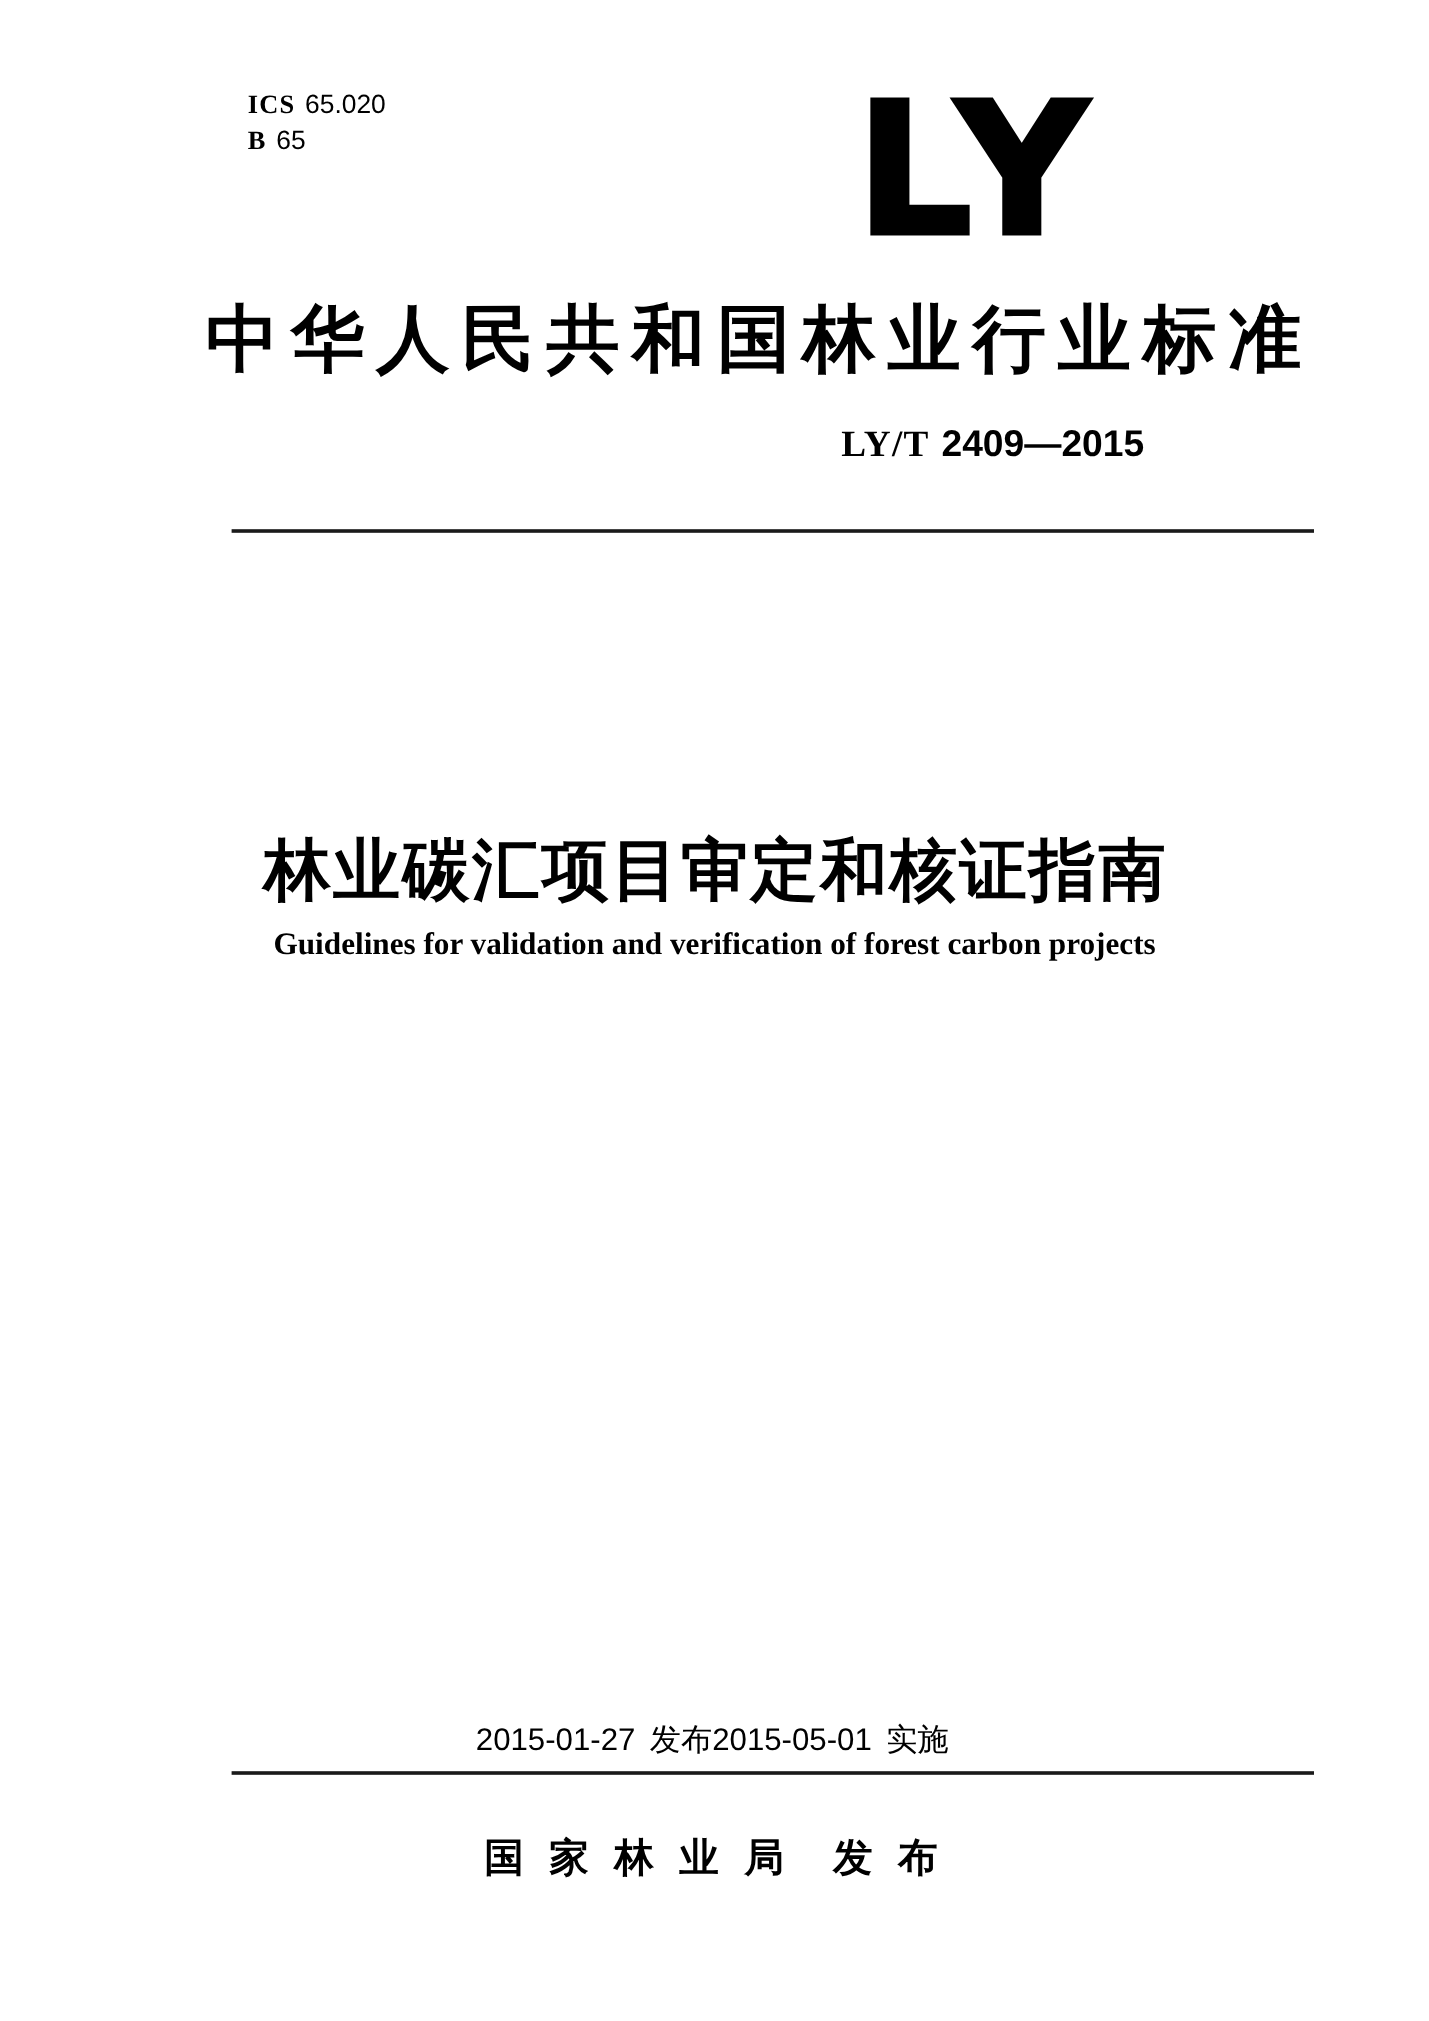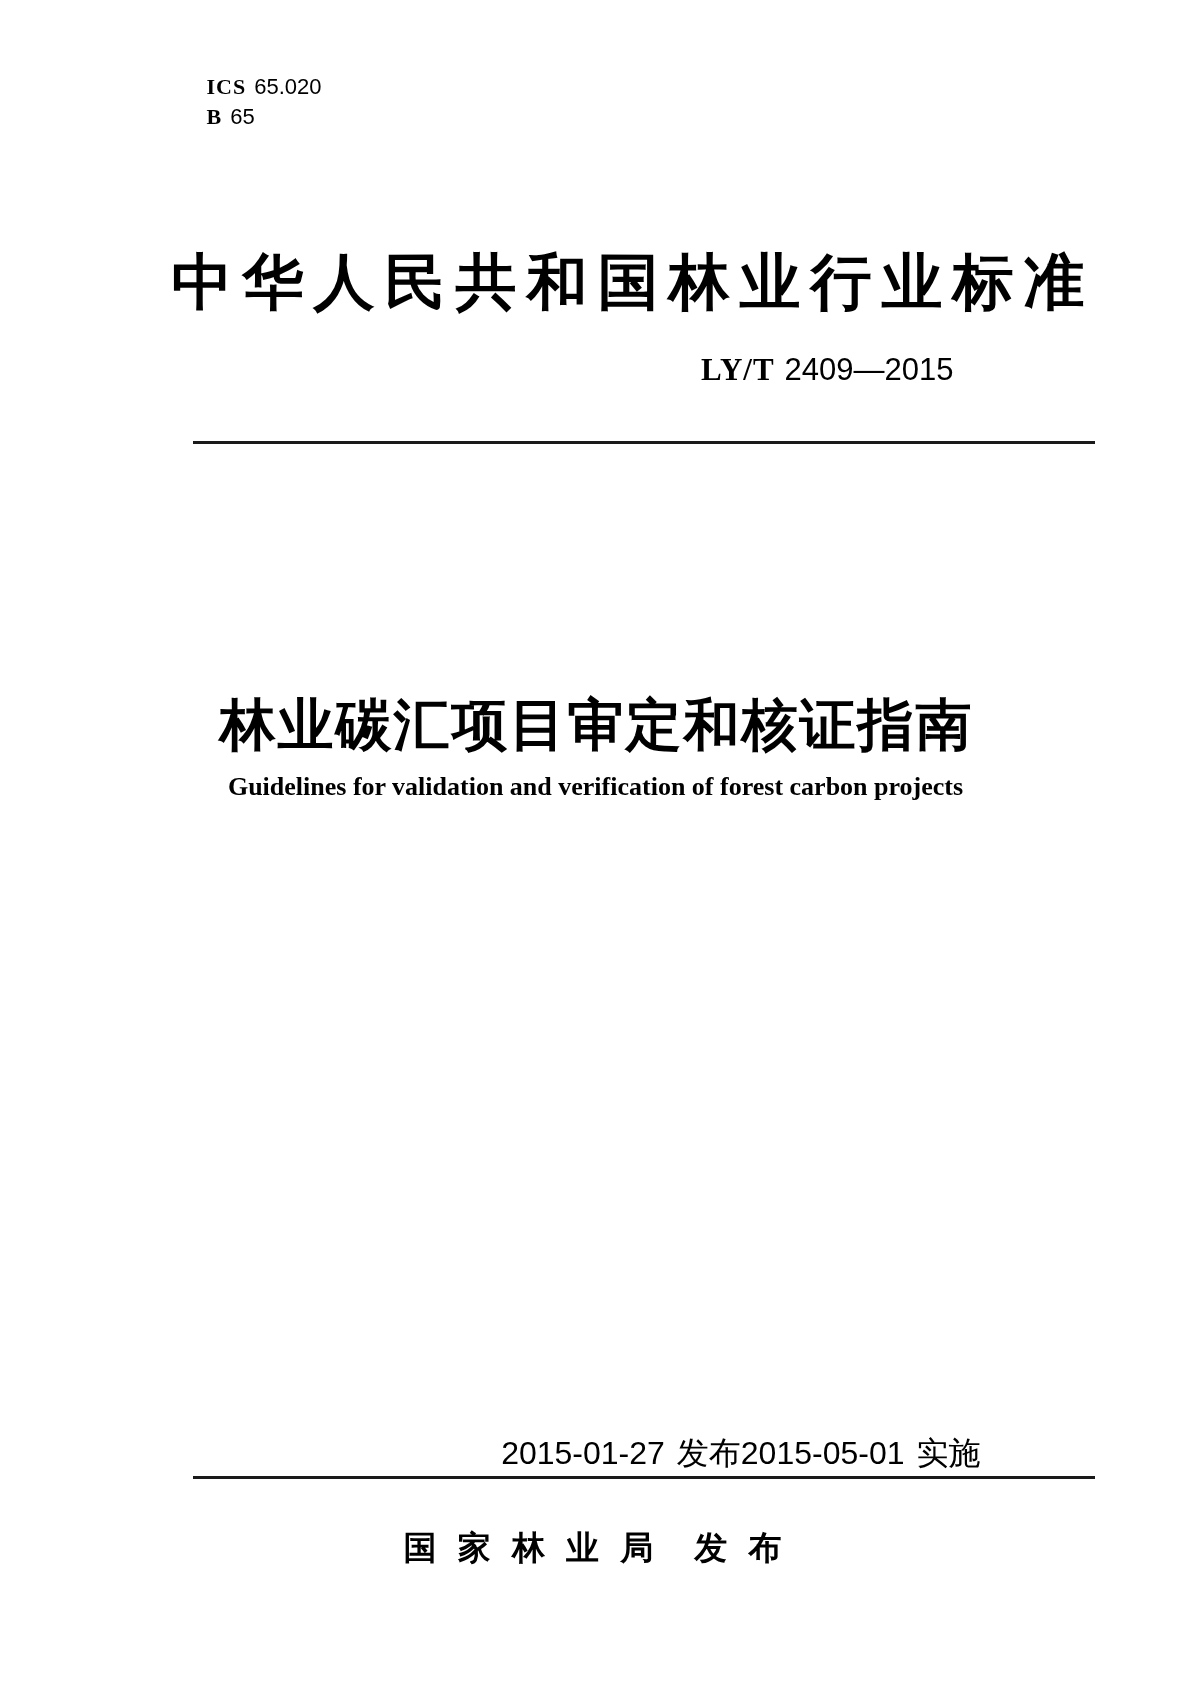"LY" div.logo { html: none -> <div>LY</div> }
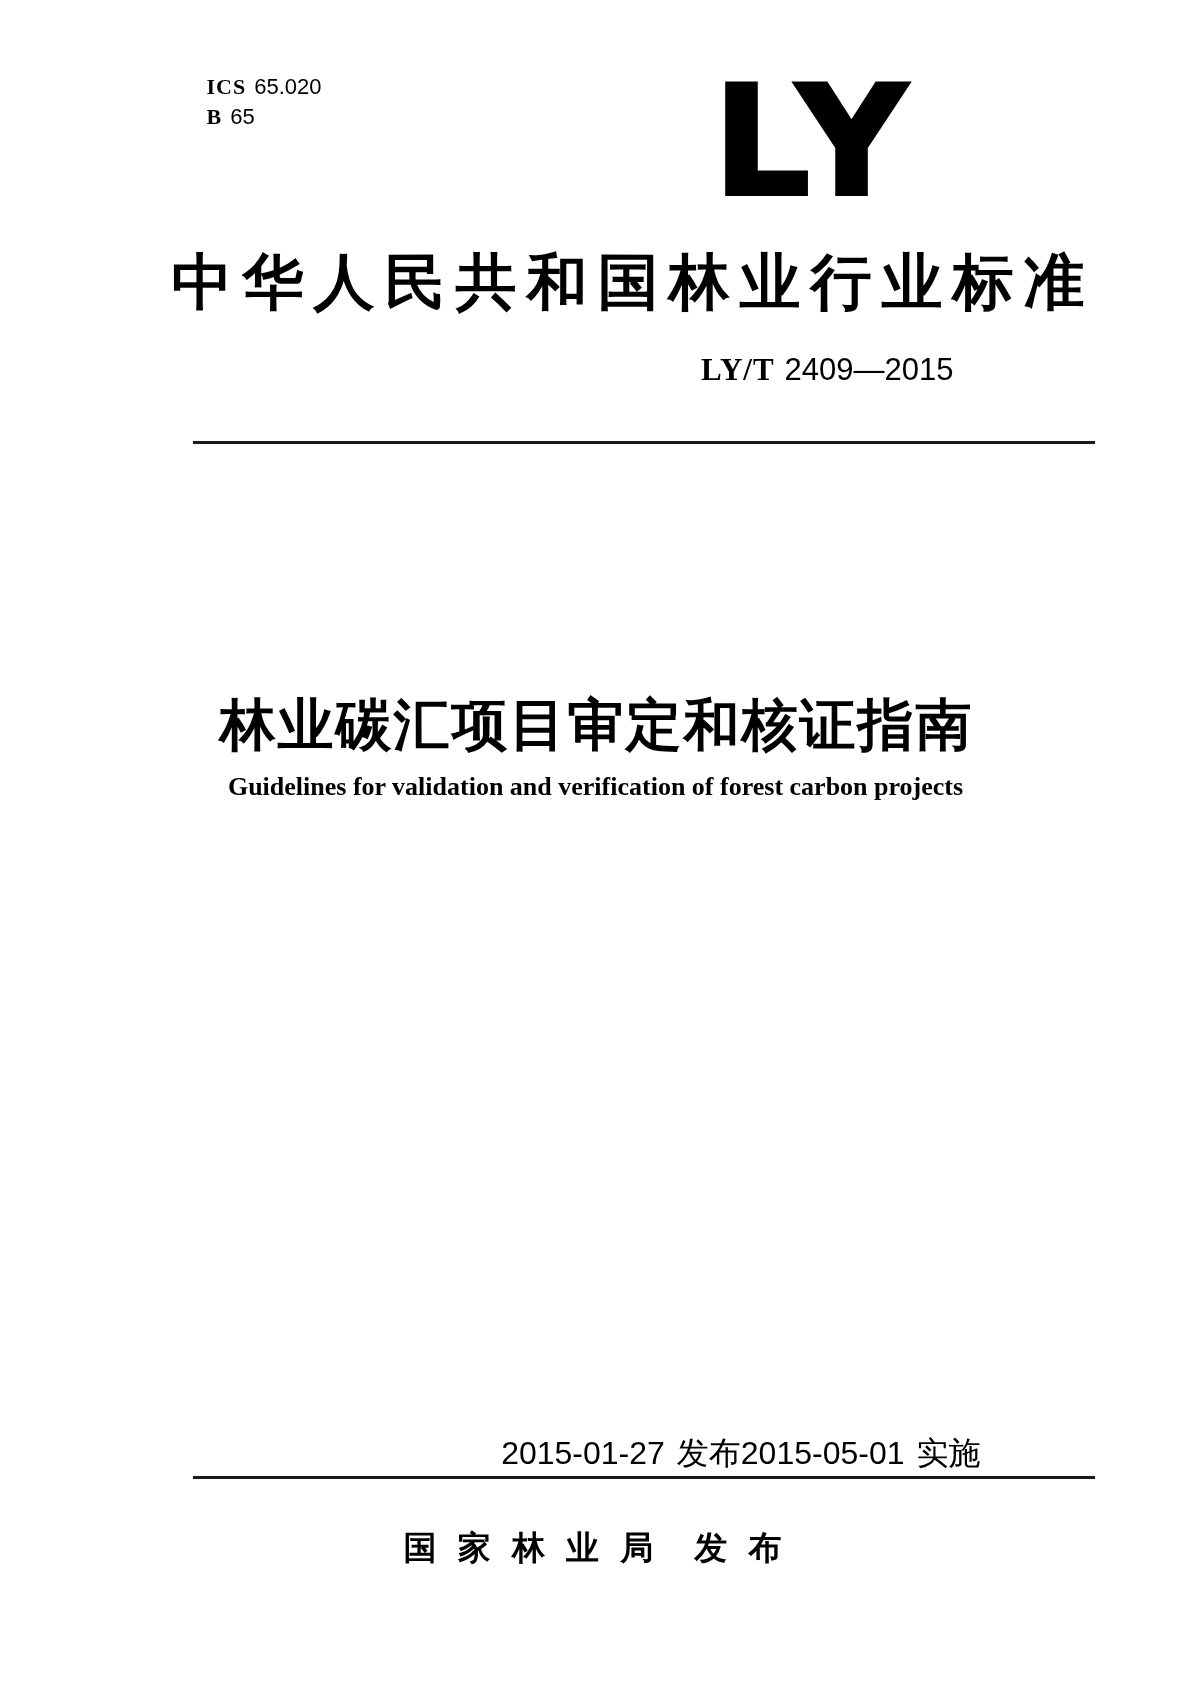"2409—2015" .std-code .number { font-weight: 400 -> 700 }
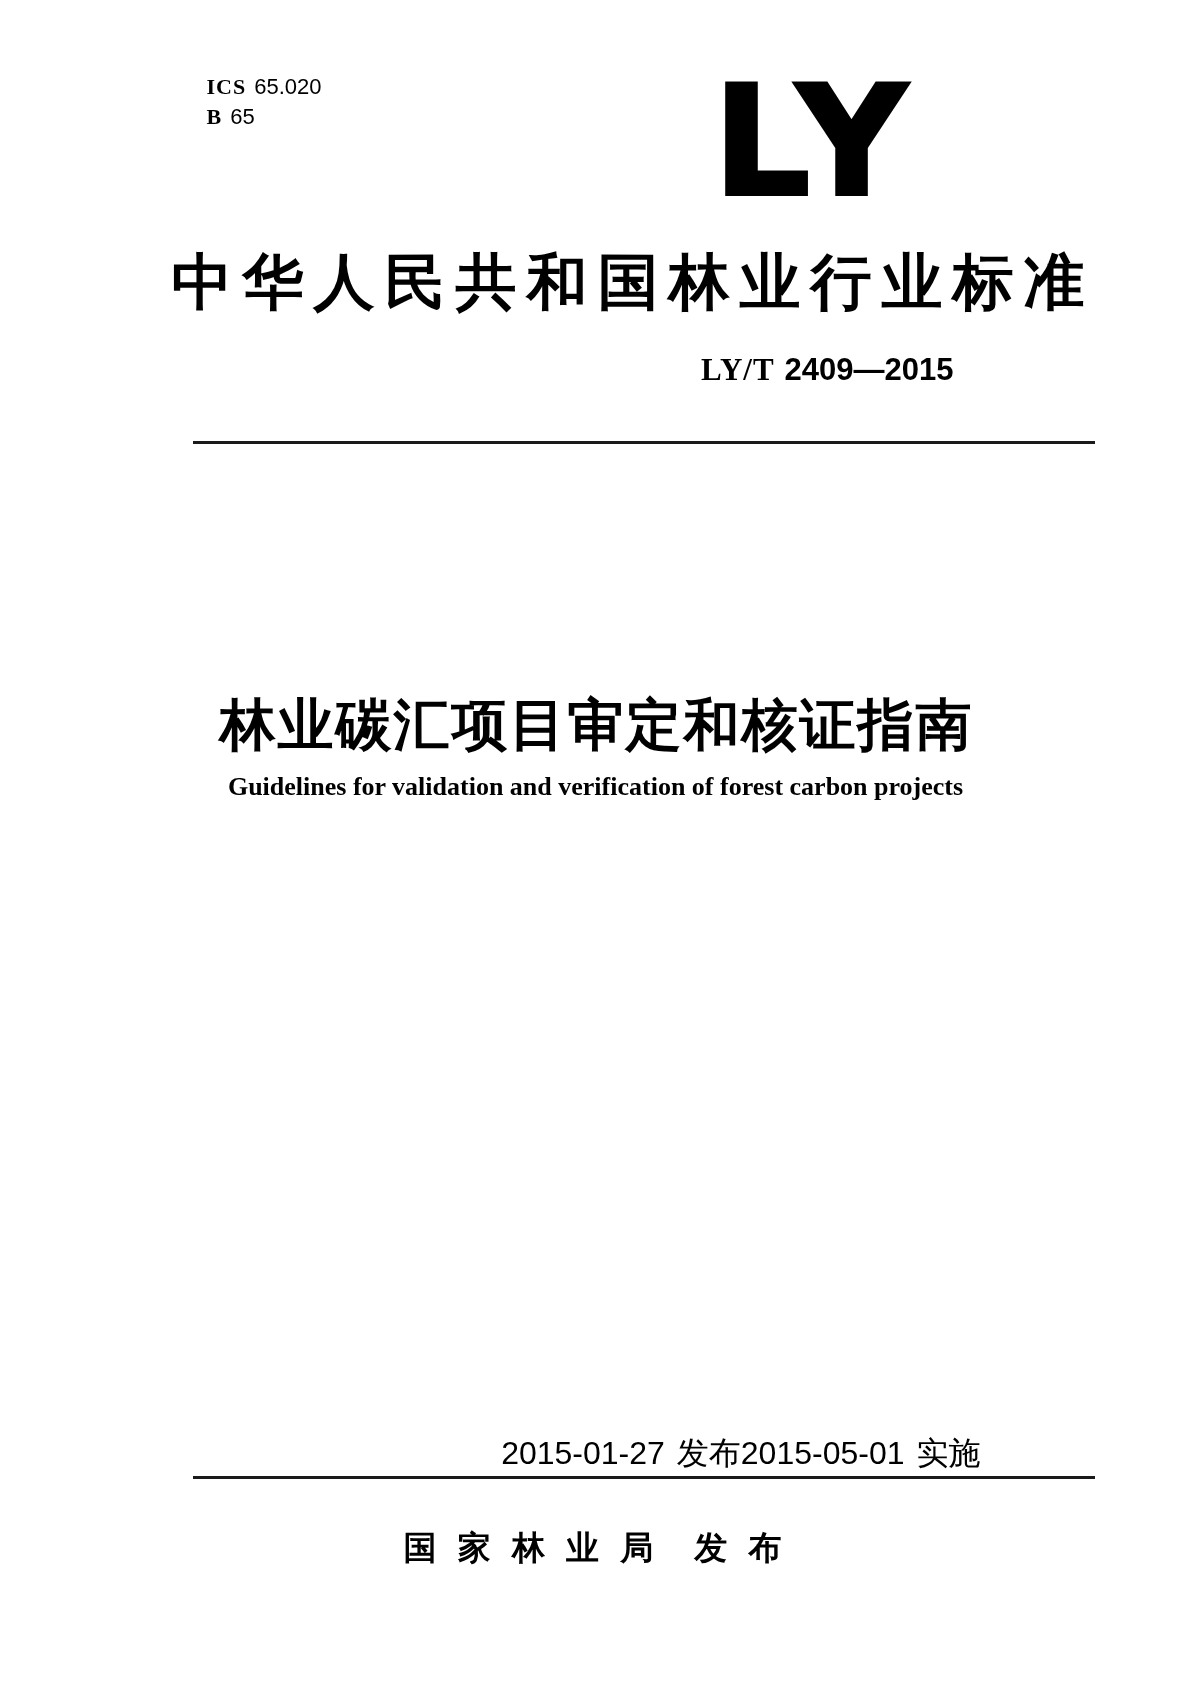"2015-01-27 发布" .date-row { font-size: 32px -> 26px; justify-content: flex-end -> center }
